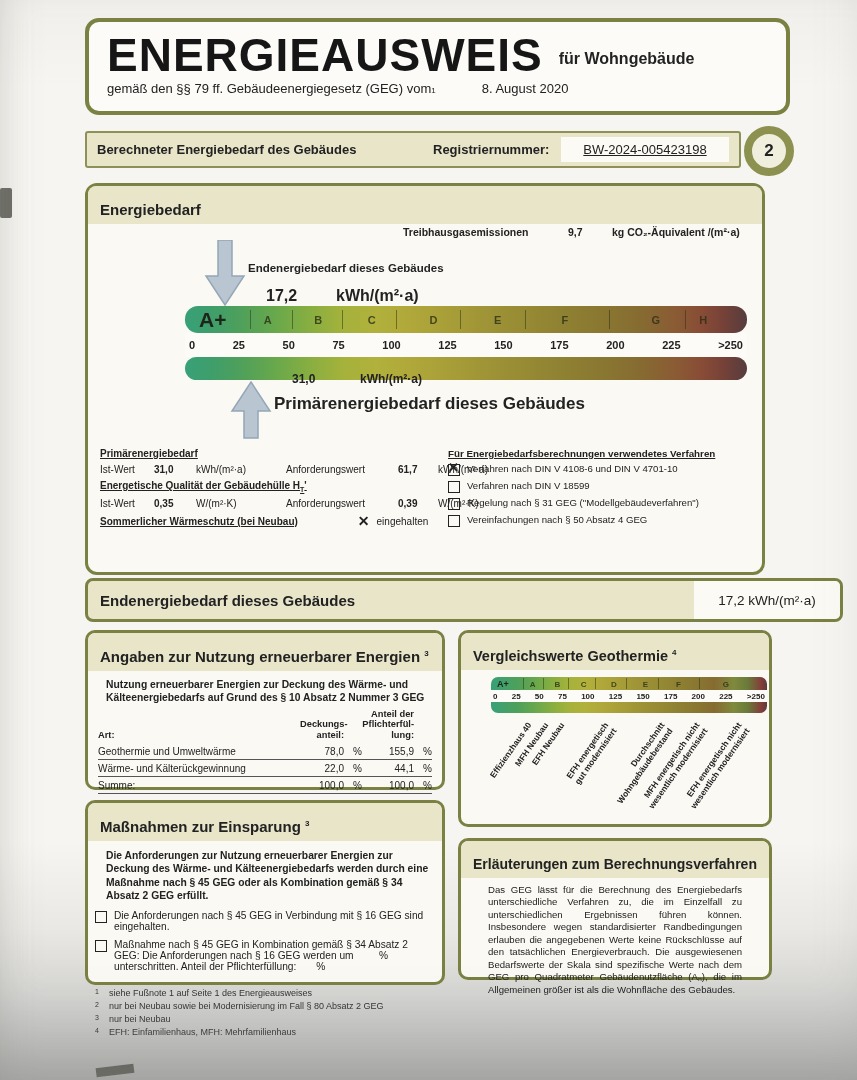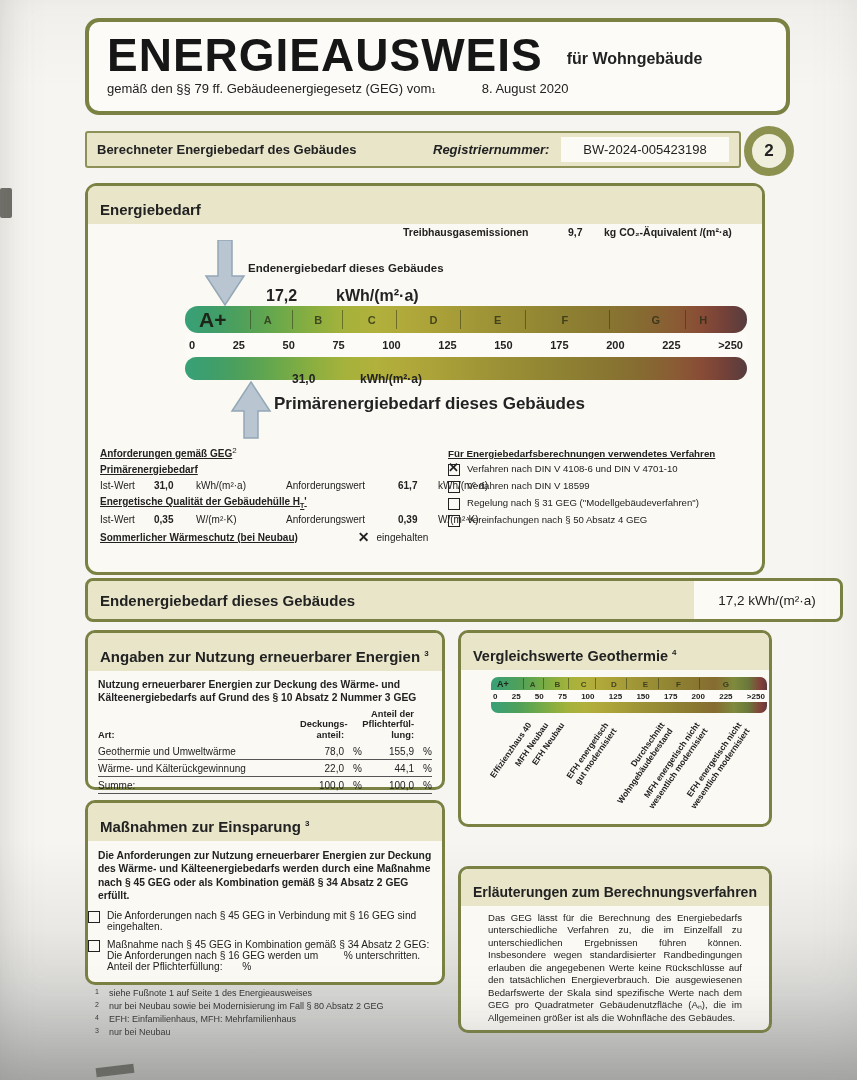"für Wohngebäude" .title-sub { margin-left: 24px -> 16px }
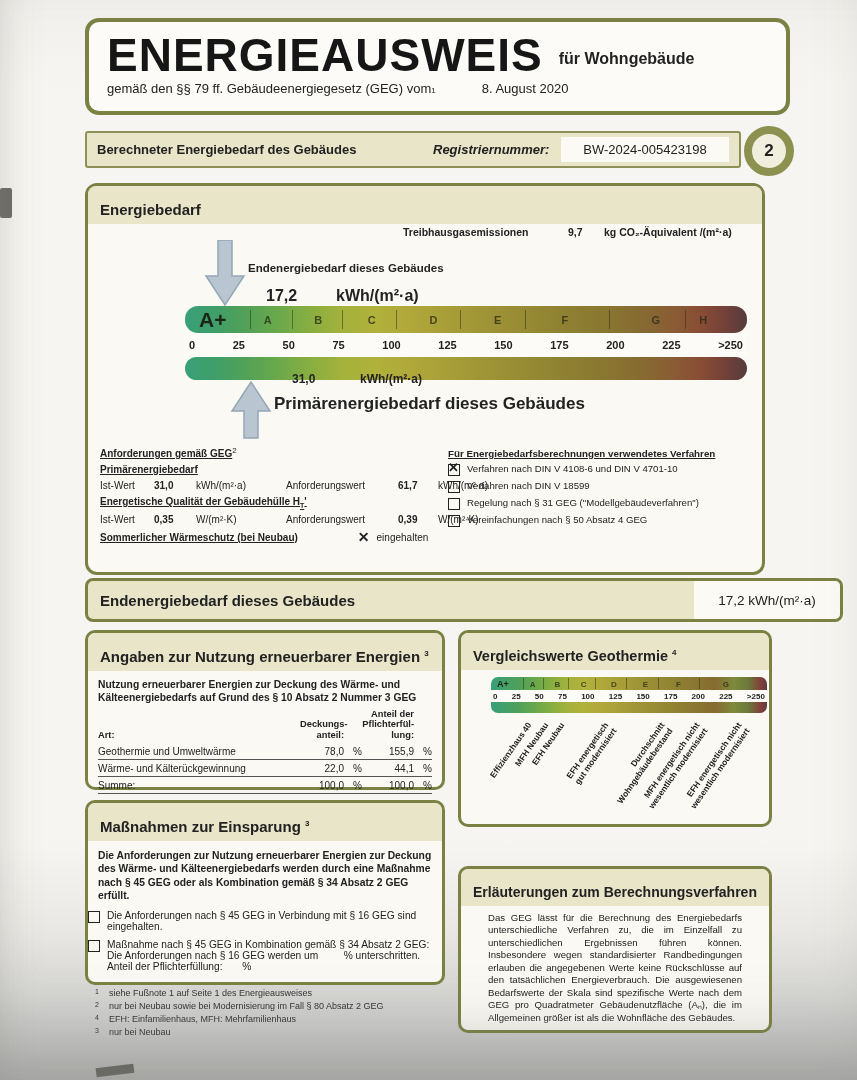"Registriernummer:" .reg-label { font-style: italic -> none }
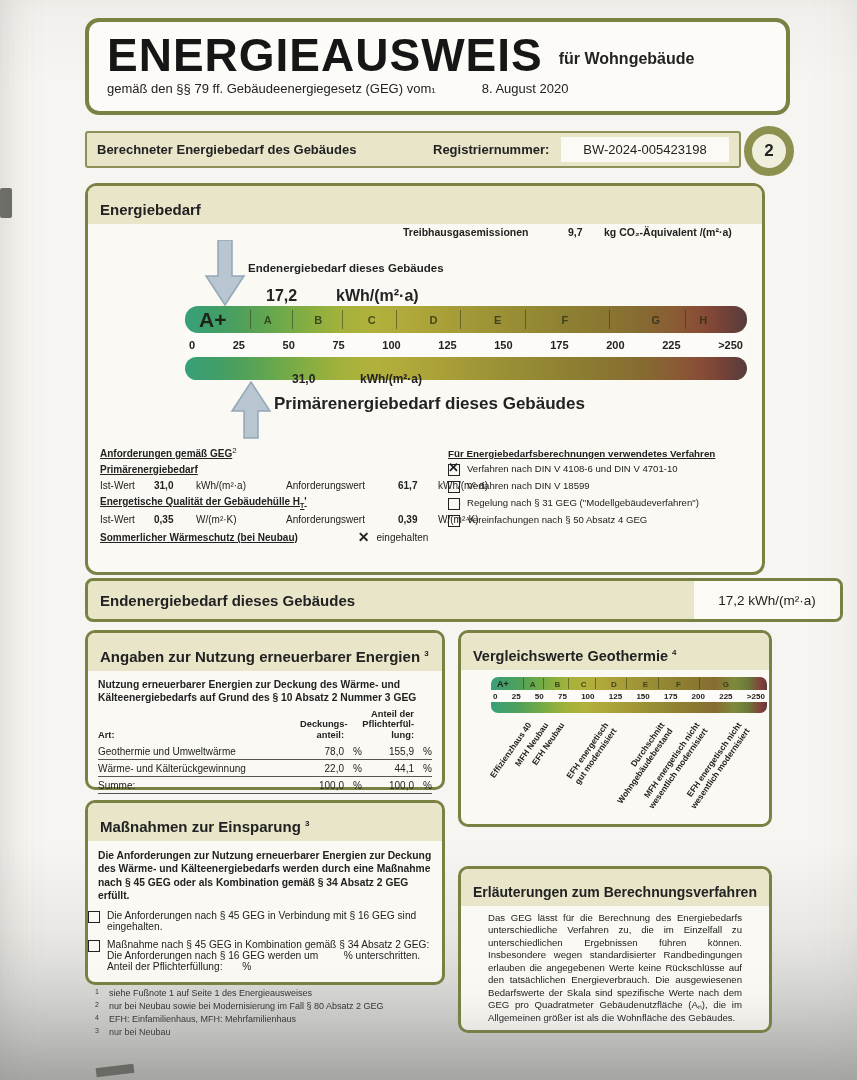"BW-2024-005423198" .reg-number-box { text-decoration: none -> underline }
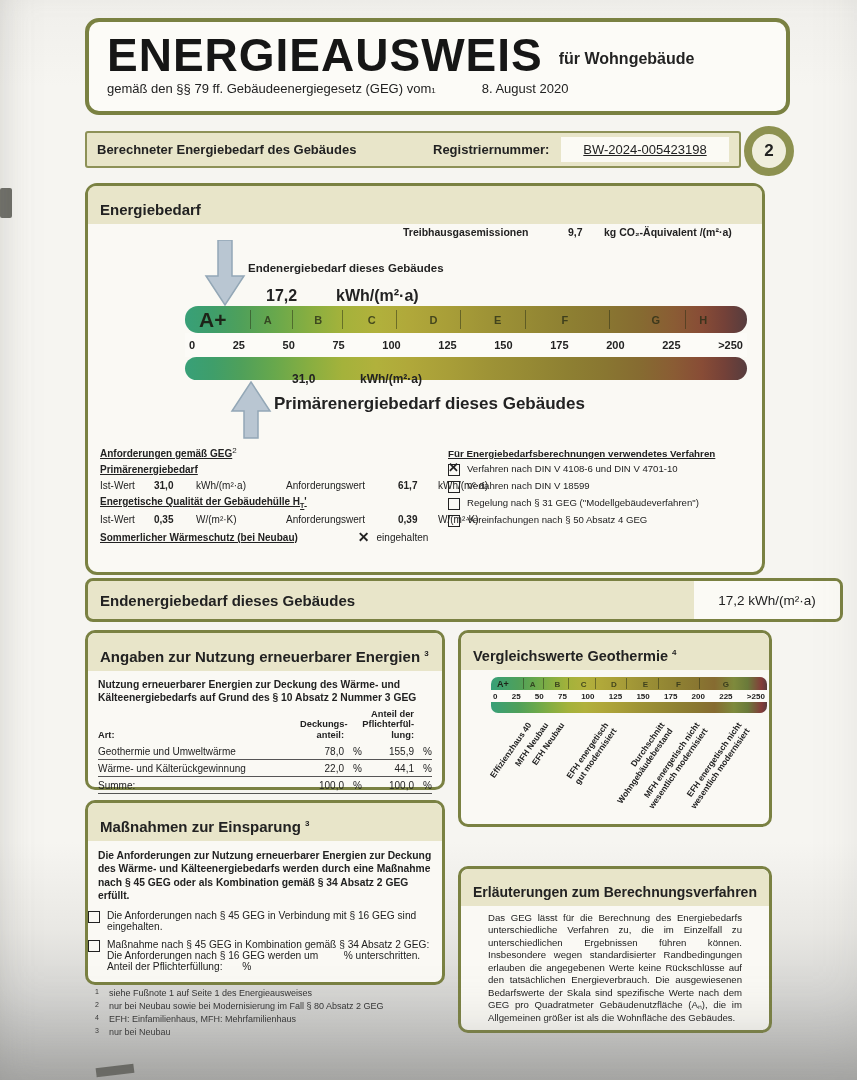"9,7" .ghg-value { width: 36px -> 44px }
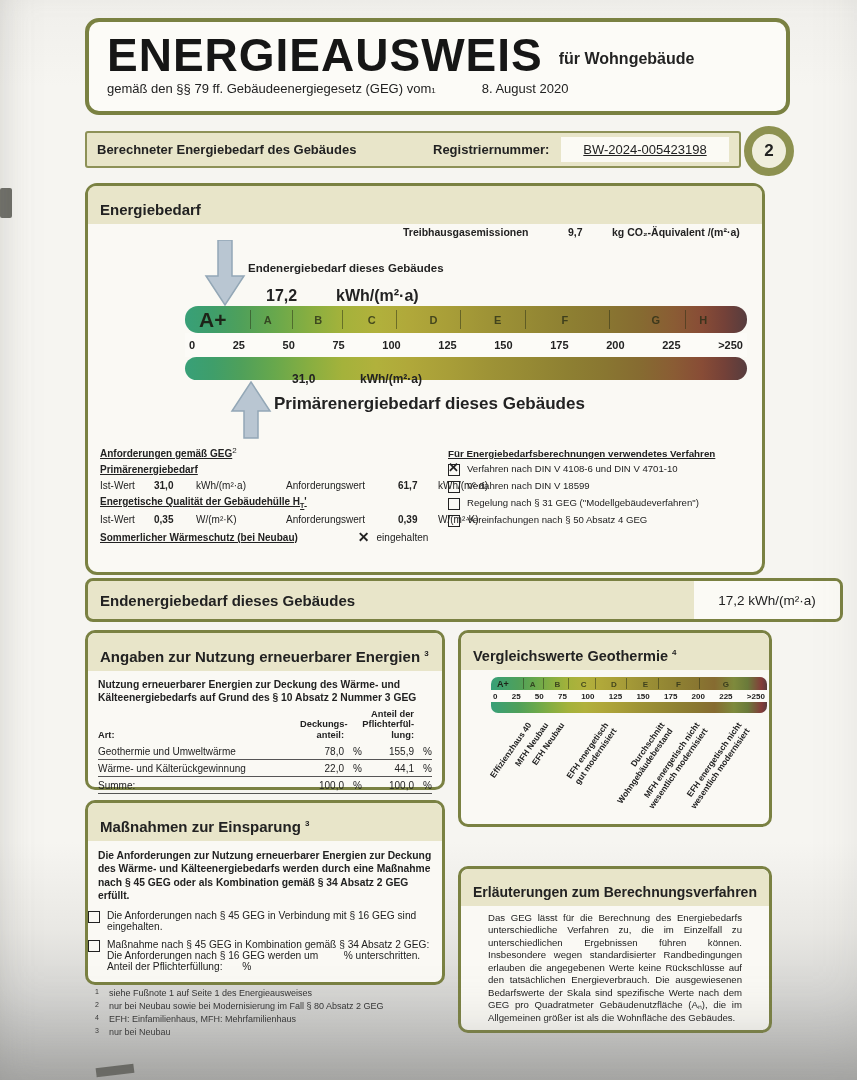"Anforderungen gemäß GEG2" div { html: <div><span>Anforderungen gemäß GEG</span><sup>2</sup></div> -> none }
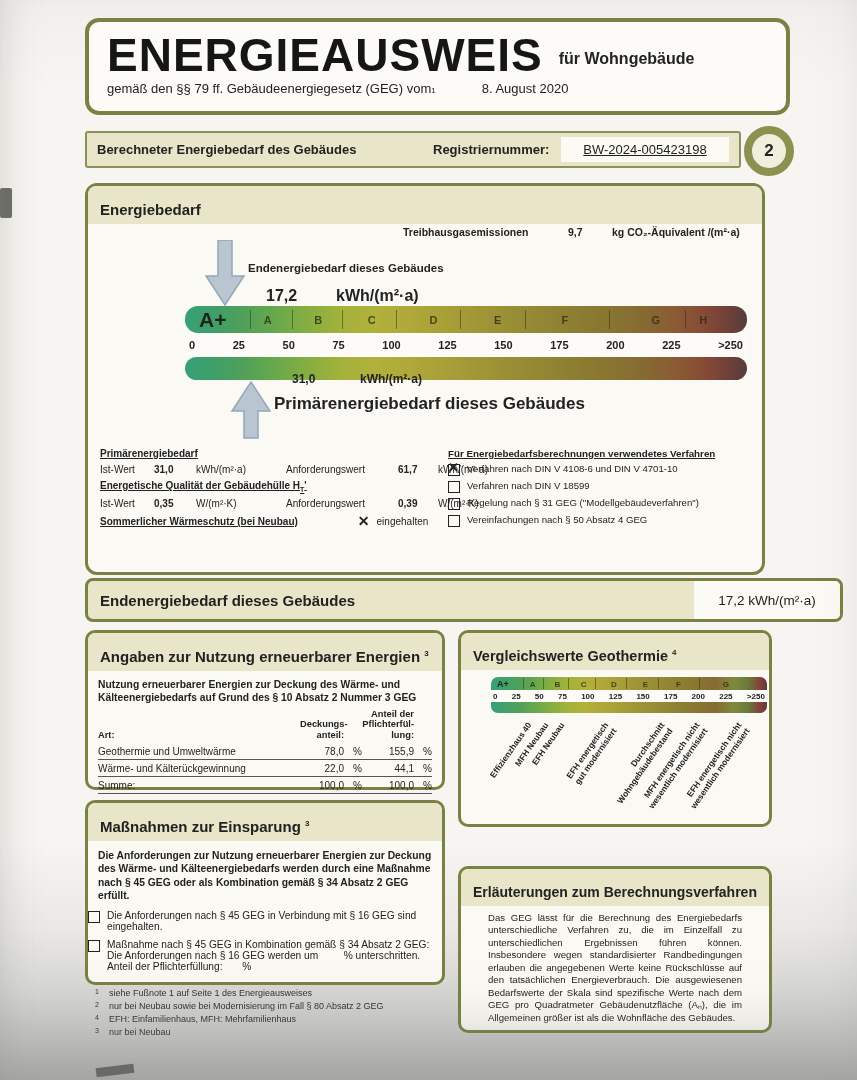"Nutzung erneuerbarer Energien zur" .intro { margin-left: none -> 8px }
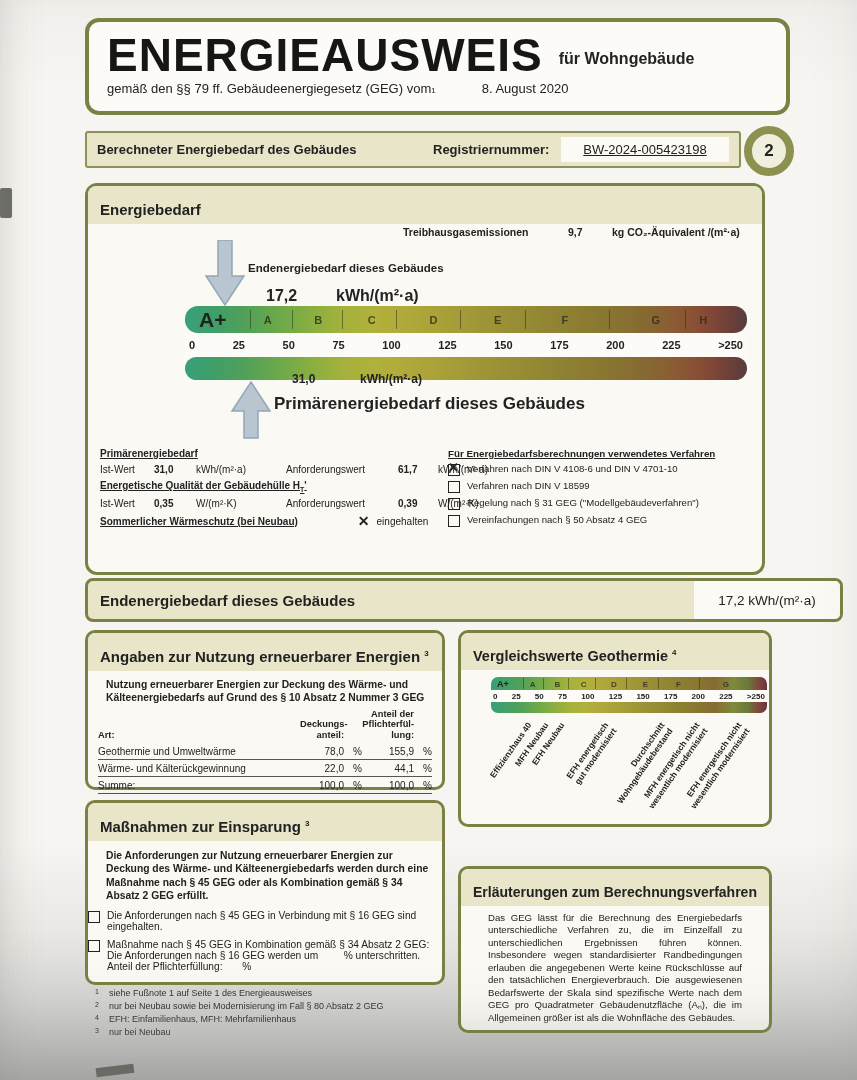"Erläuterungen zum Berechnungsverfahren" .erl { height: 167px -> 142px; margin-top: 28px -> none }
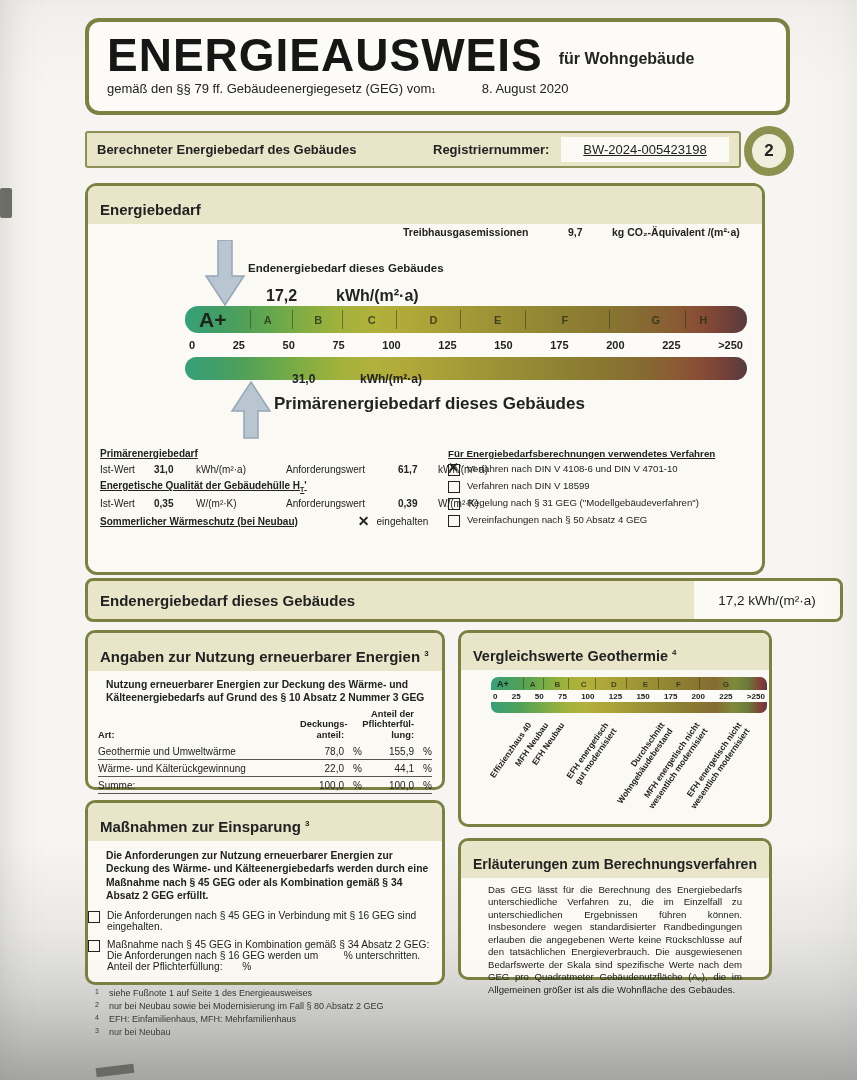"Die Anforderungen nach § 45" .mass .ck-row { margin: 7px 0 0 -> 7px 7px 0 }
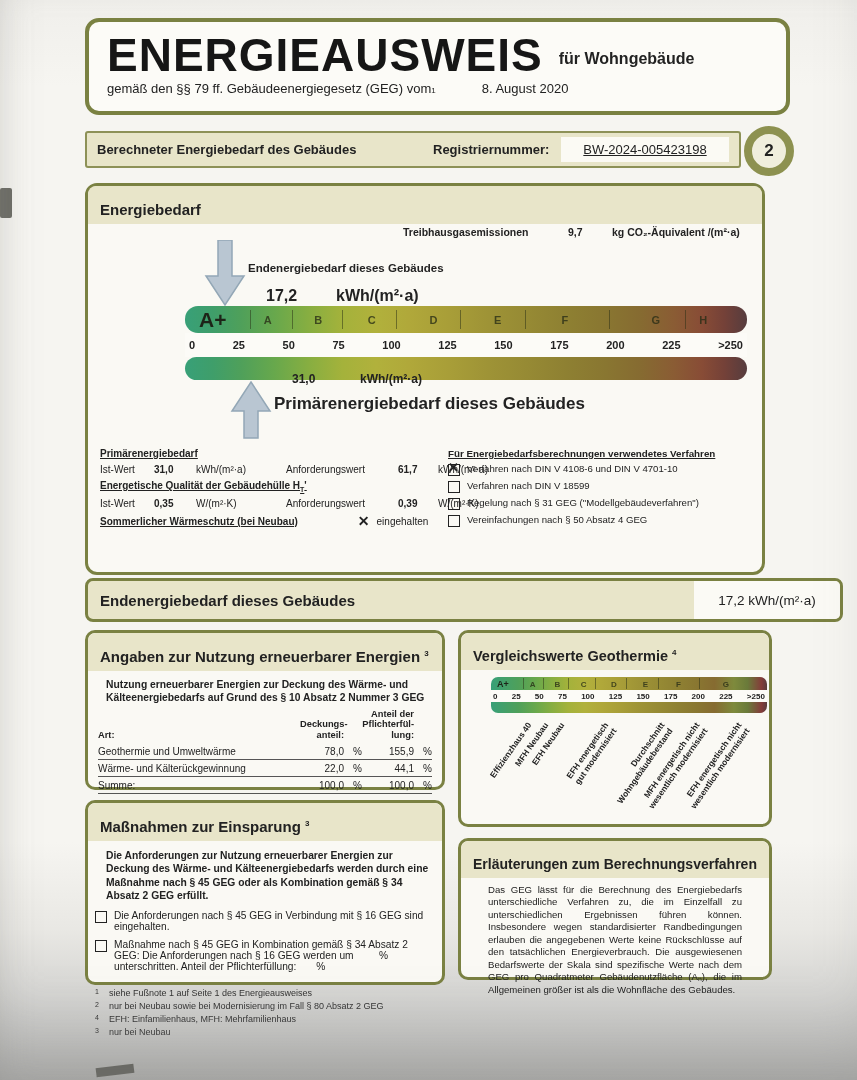"EFH: Einfamilienhaus, MFH:" div.fn-row { order: before "nur bei Neubau" -> after "nur bei Neubau" }
